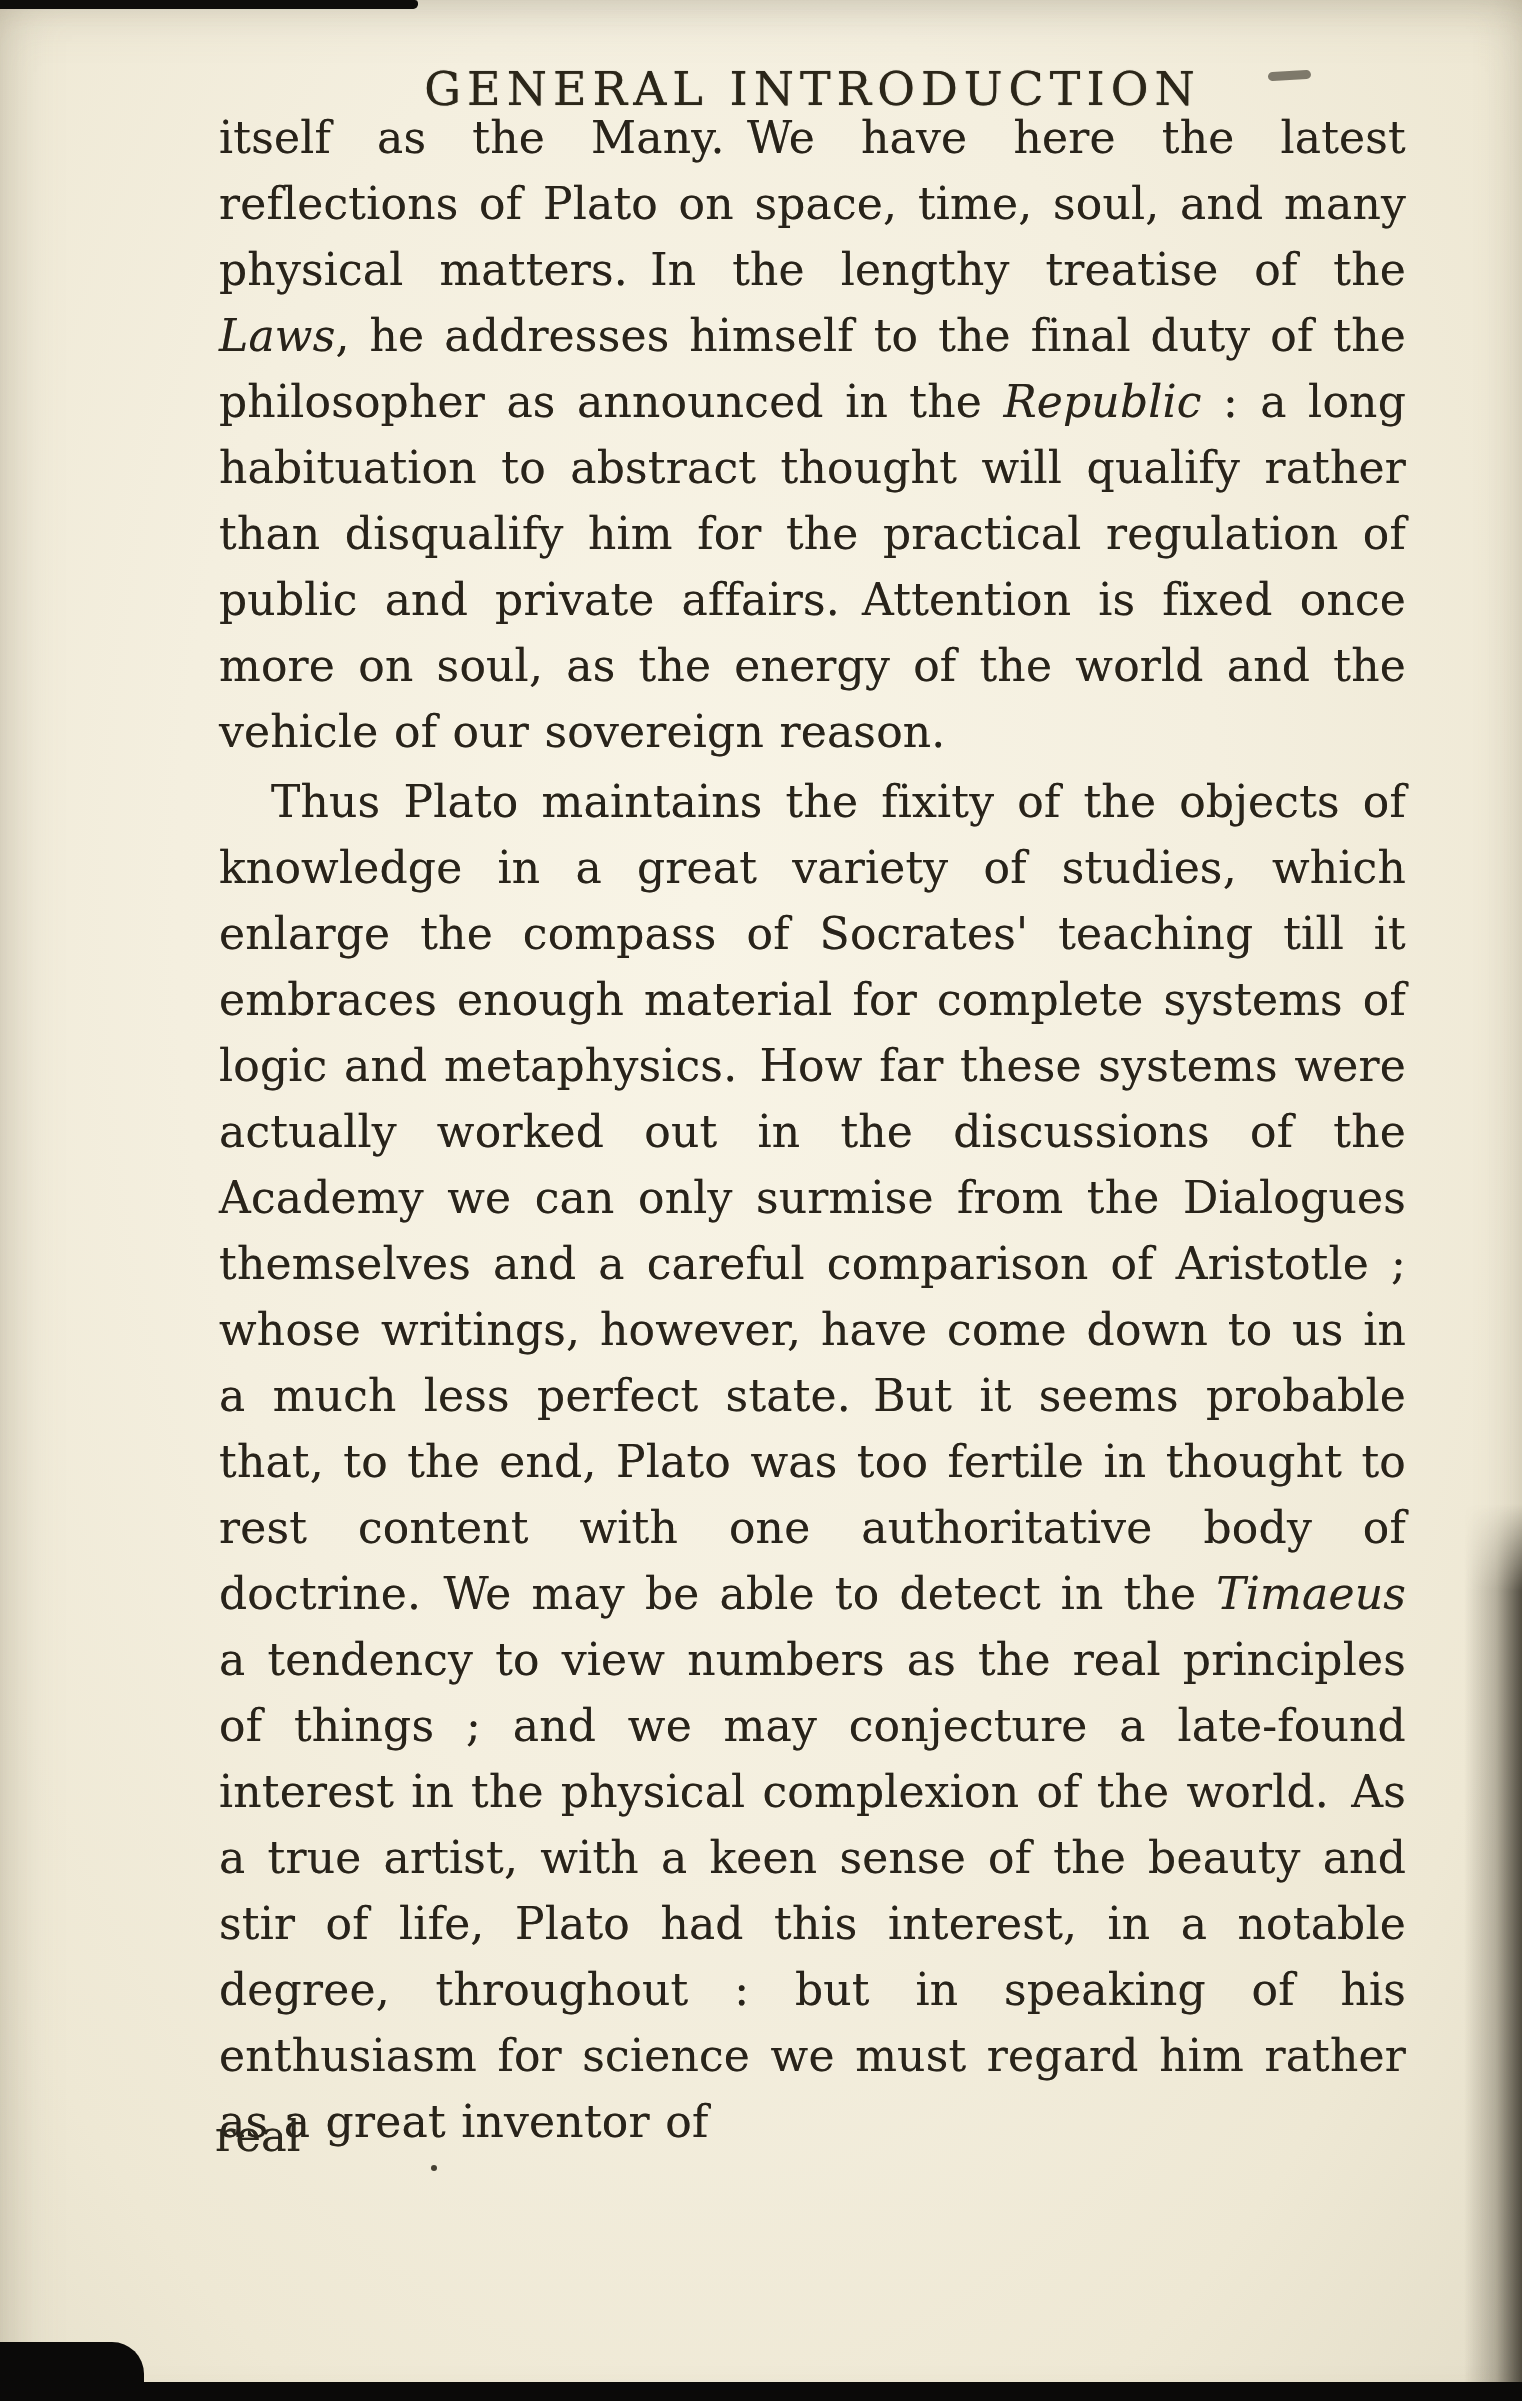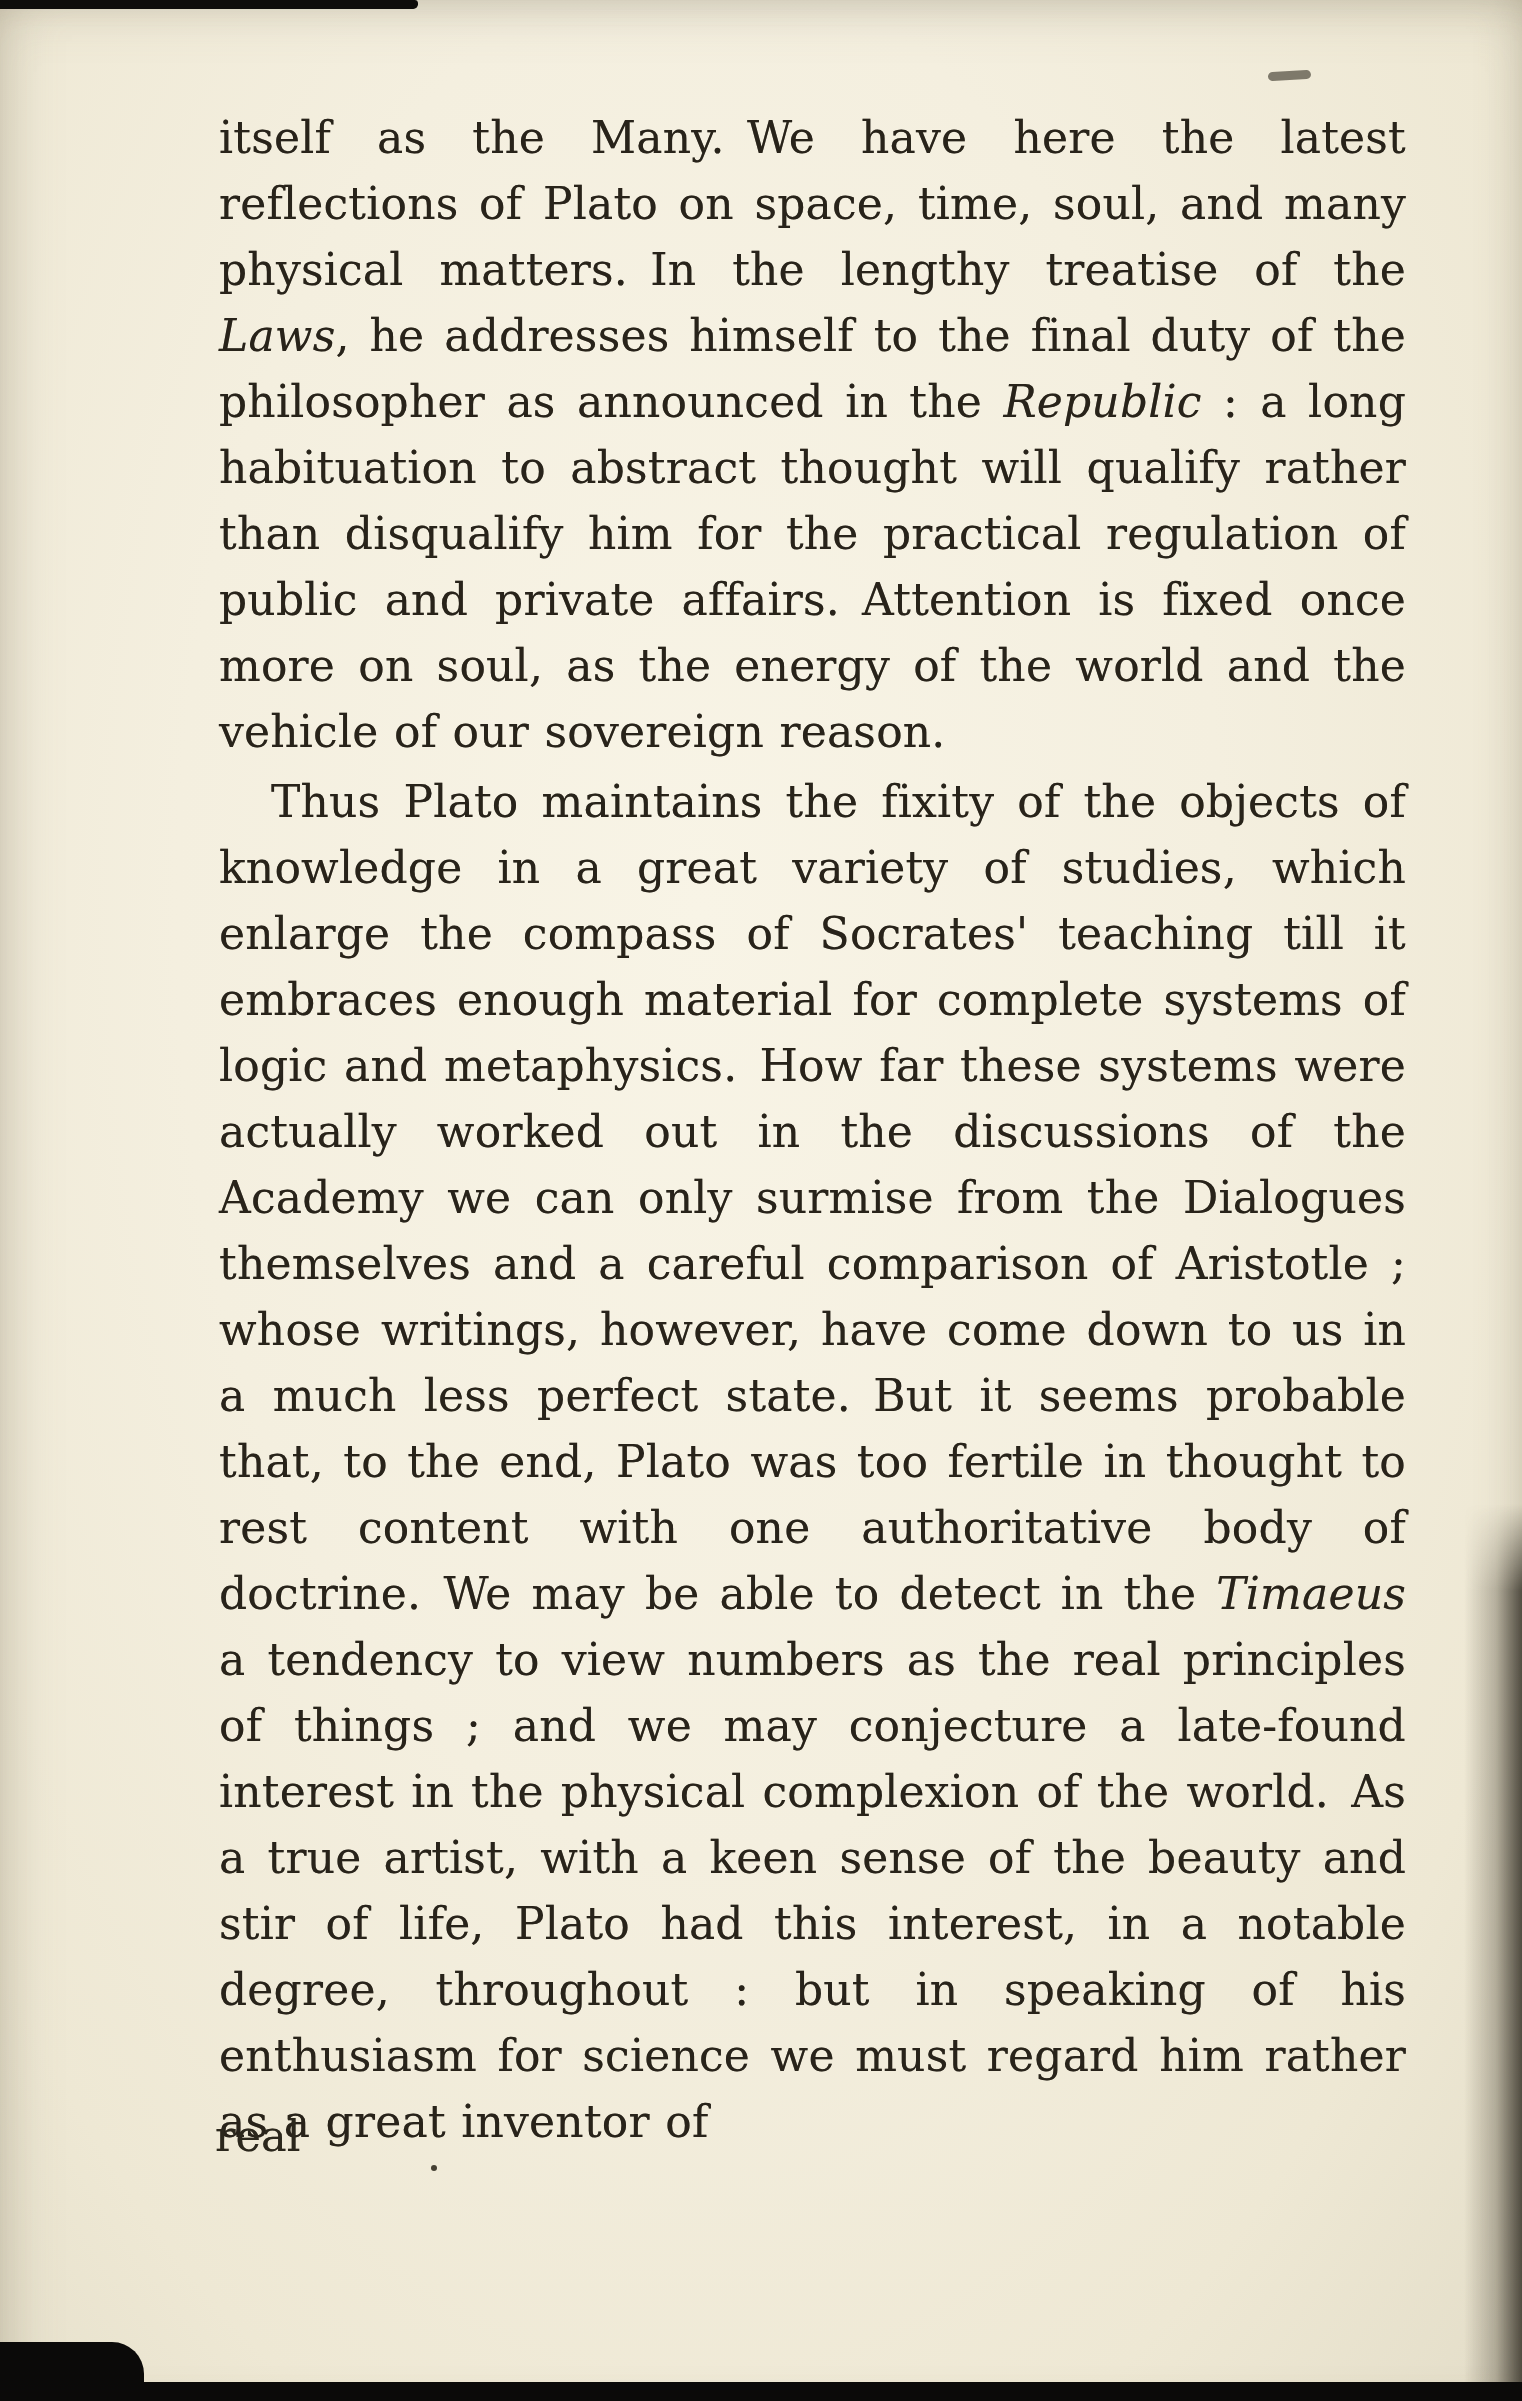"GENERAL INTRODUCTION" h1.title { html: none -> <h1>GENERAL INTRODUCTION</h1> }
